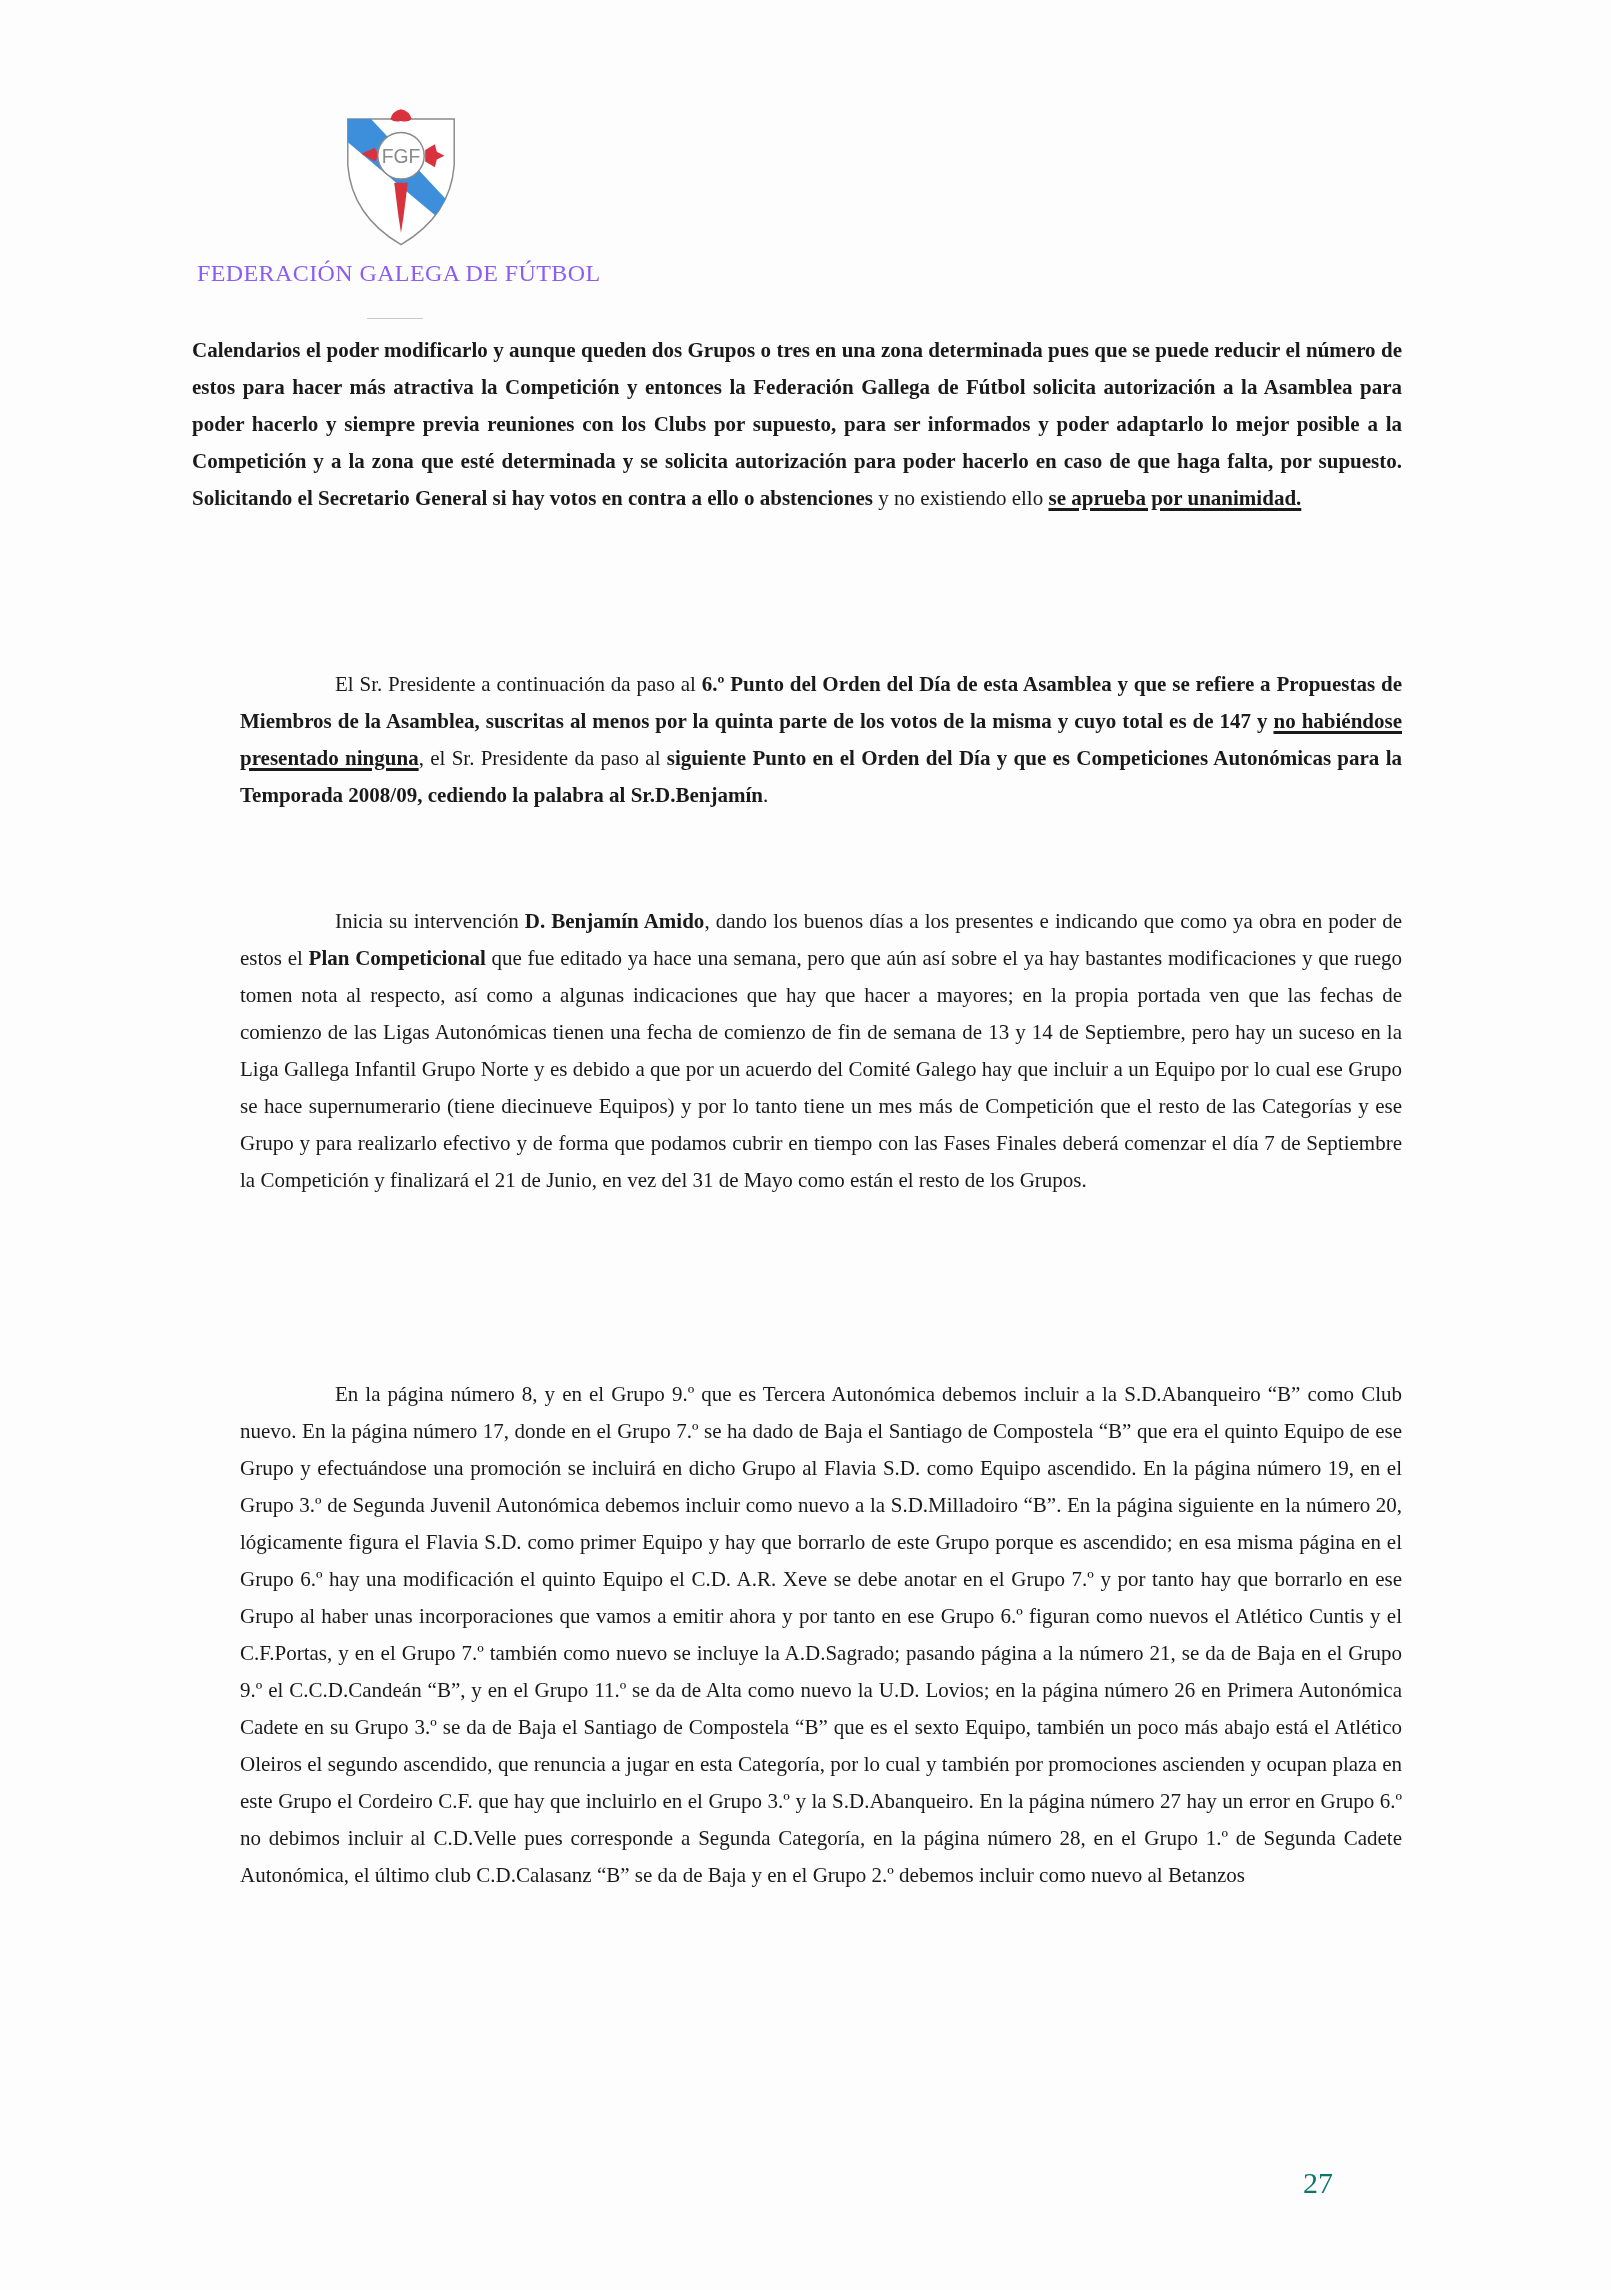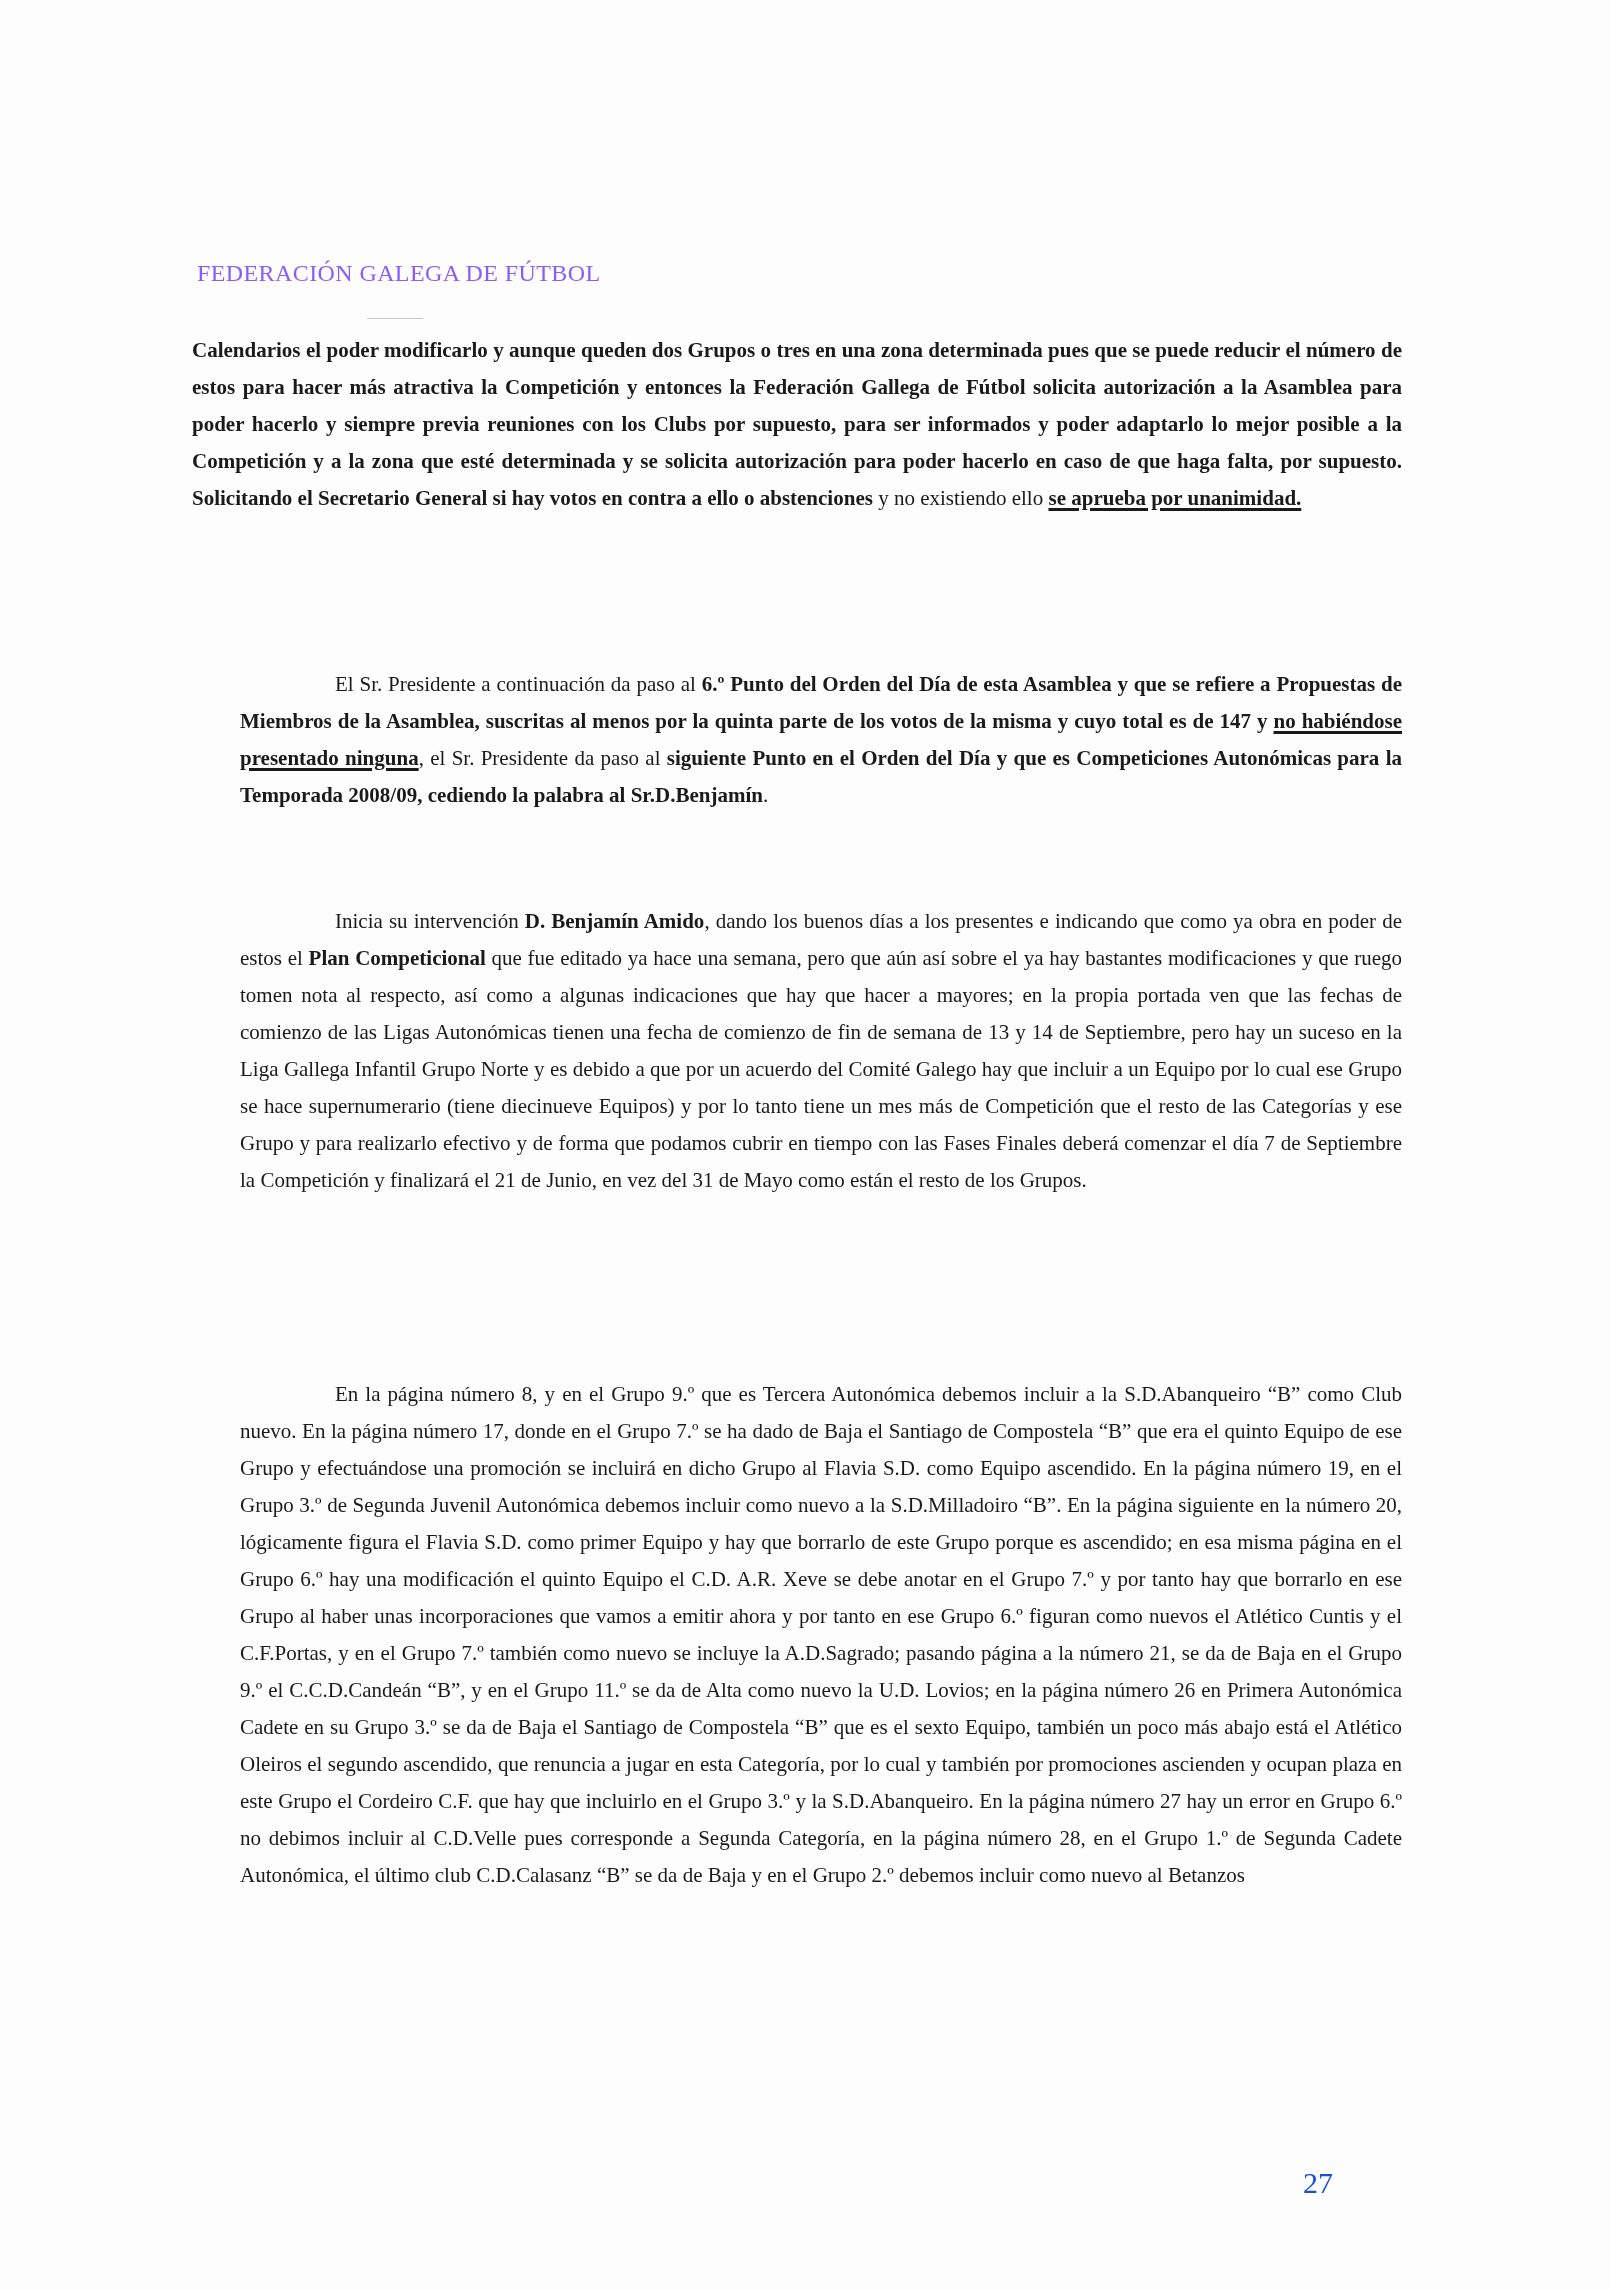"FGF" div.logo { html: none -> <div> <svg> <path></path> <clipPath> <path></path> </clipPath> <g> <polygon></polygon> </g> <path></path> <path></path> <path></path> <path></path> <circle></circle> <text>FGF</text> </svg> </div> }
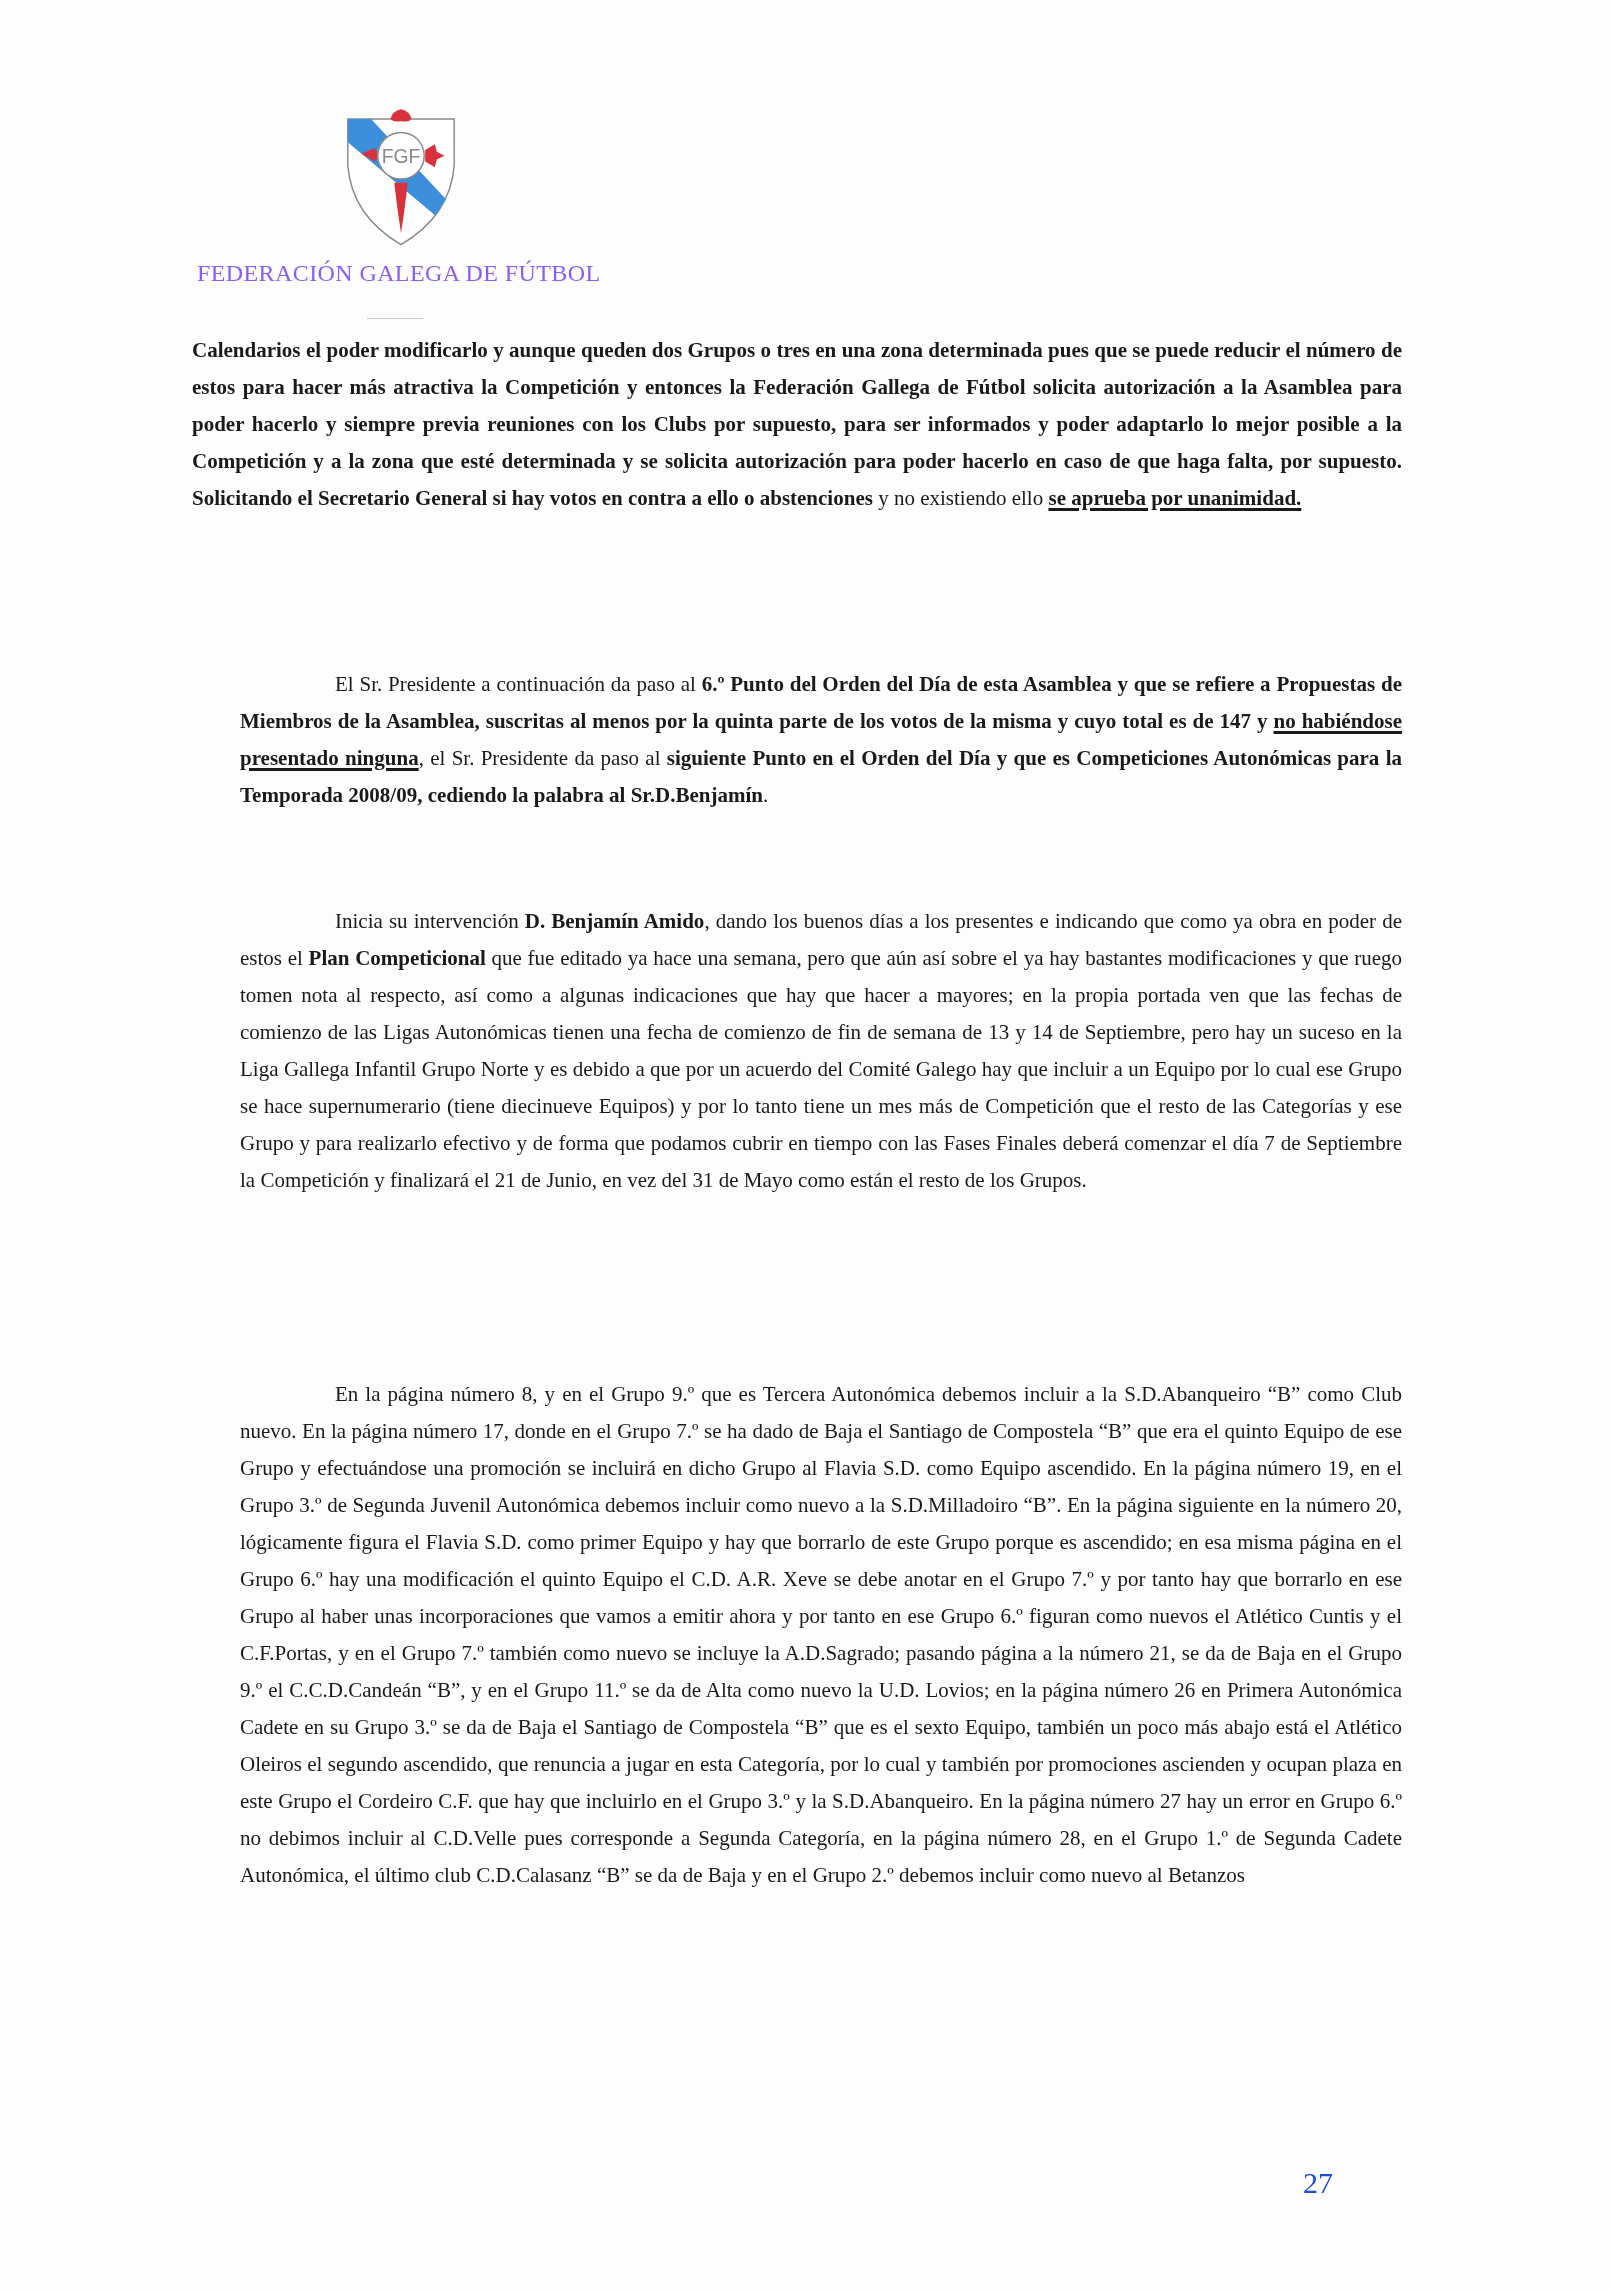"27" .page-number { color: #1d4ed8 -> #0f766e }
